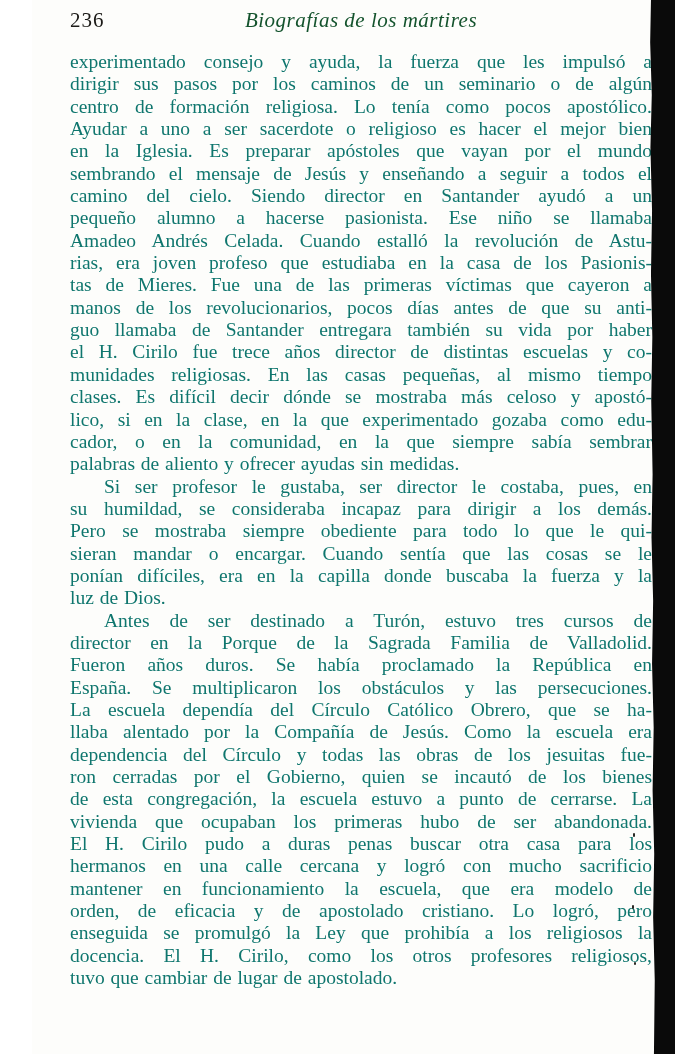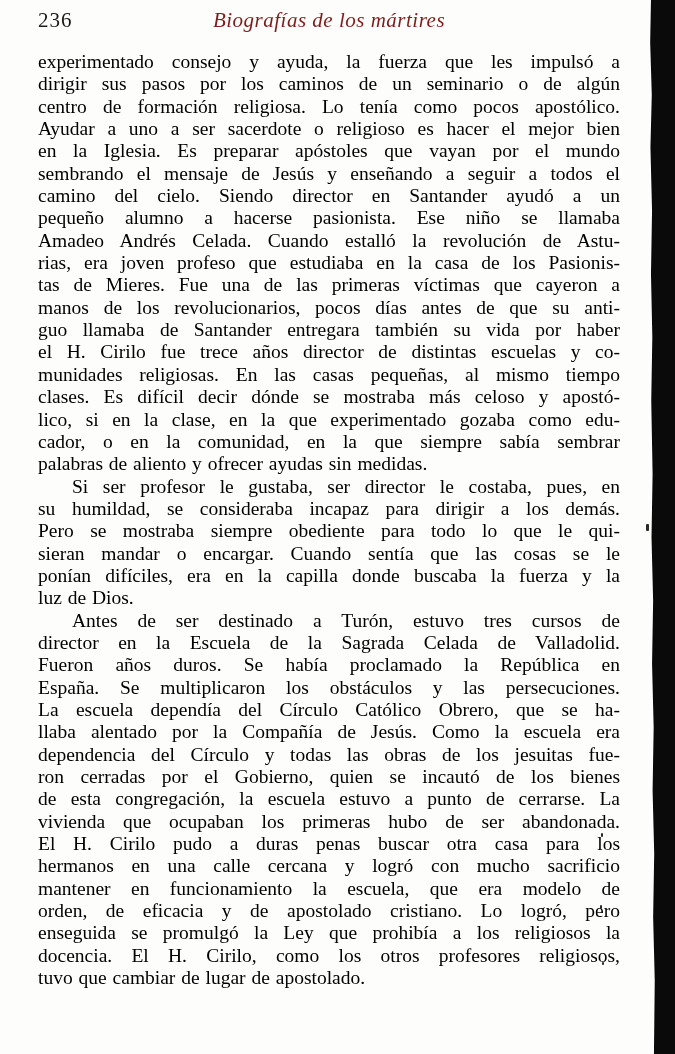"236" .page { margin-left: none -> 32px }
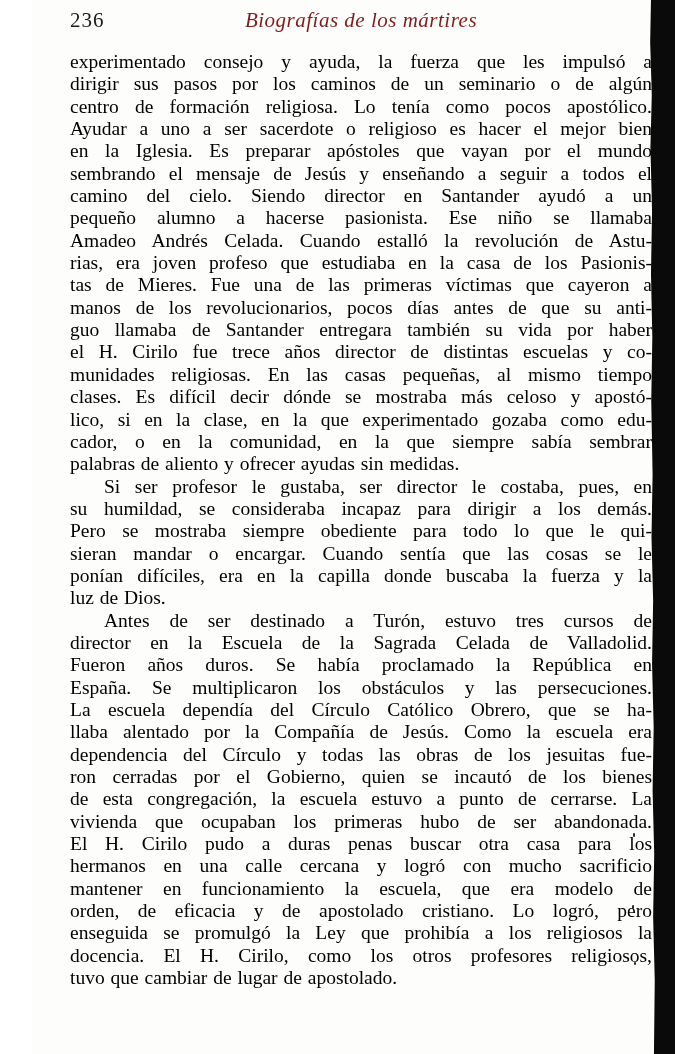"Biografías de los mártires" .header-title { color: #7f1d1d -> #14532d }
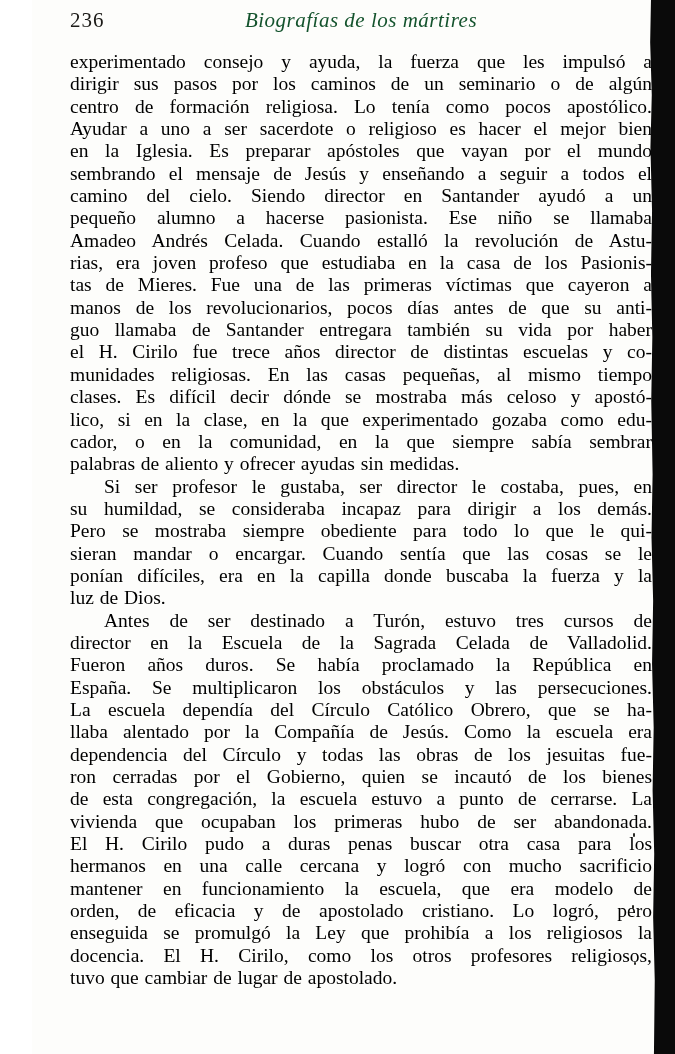"experimentado consejo y ayuda, la" .text-column { color: #000000 -> #0f766e }
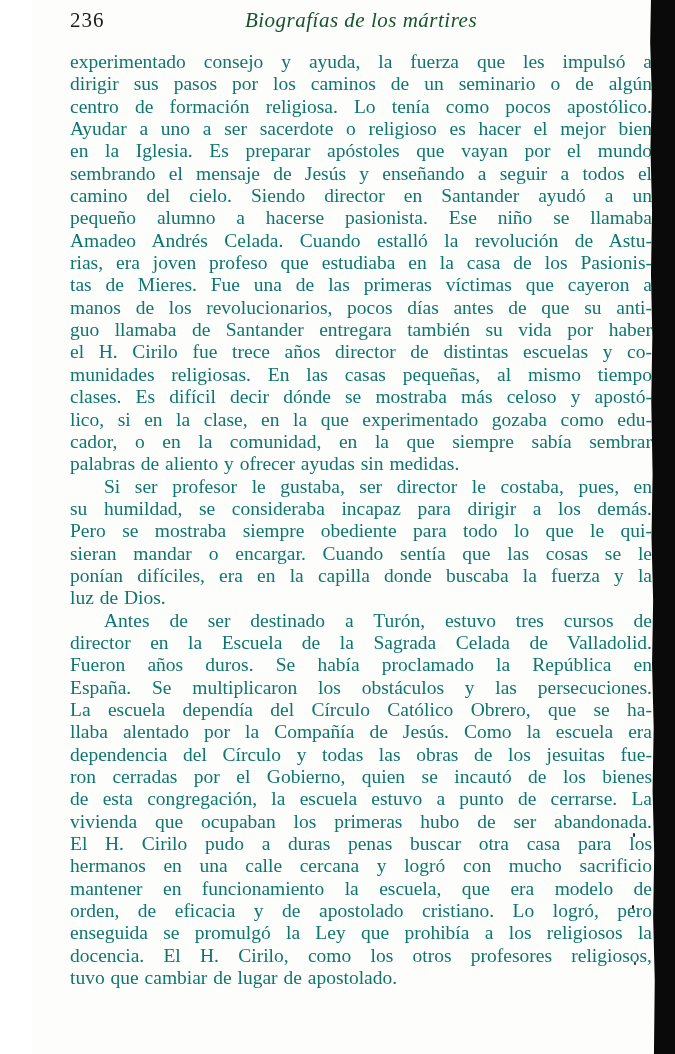"director en la Escuela de" div.ln { text: Escuela de la Sagrada Celada -> Porque de la Sagrada Familia }
